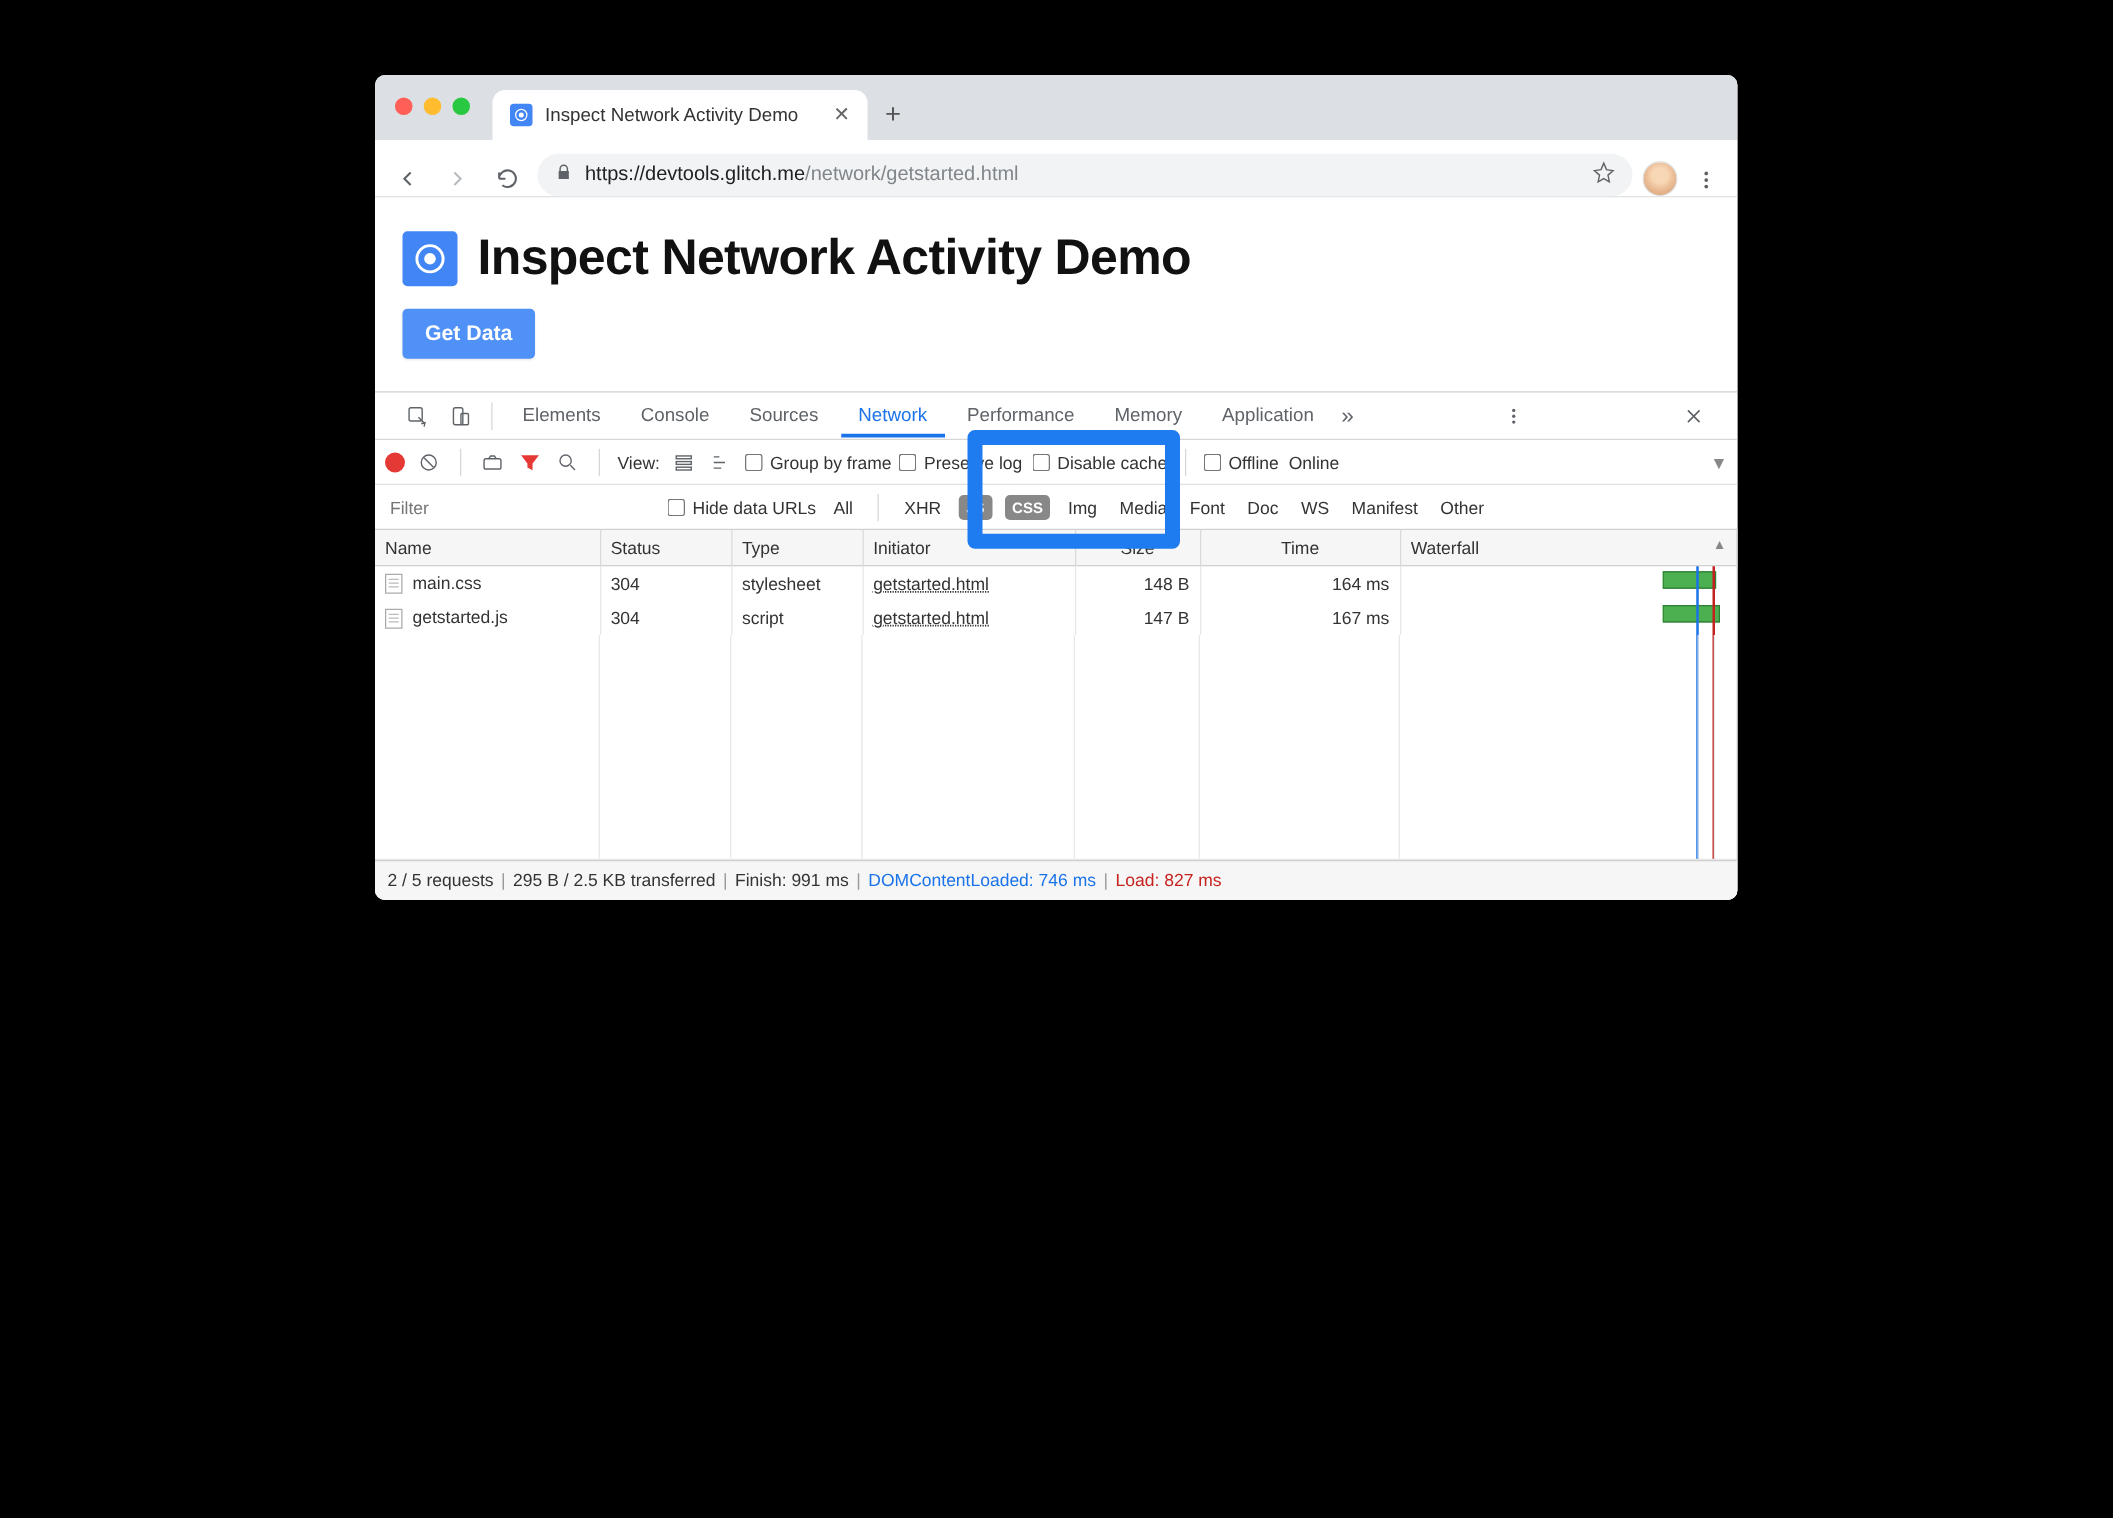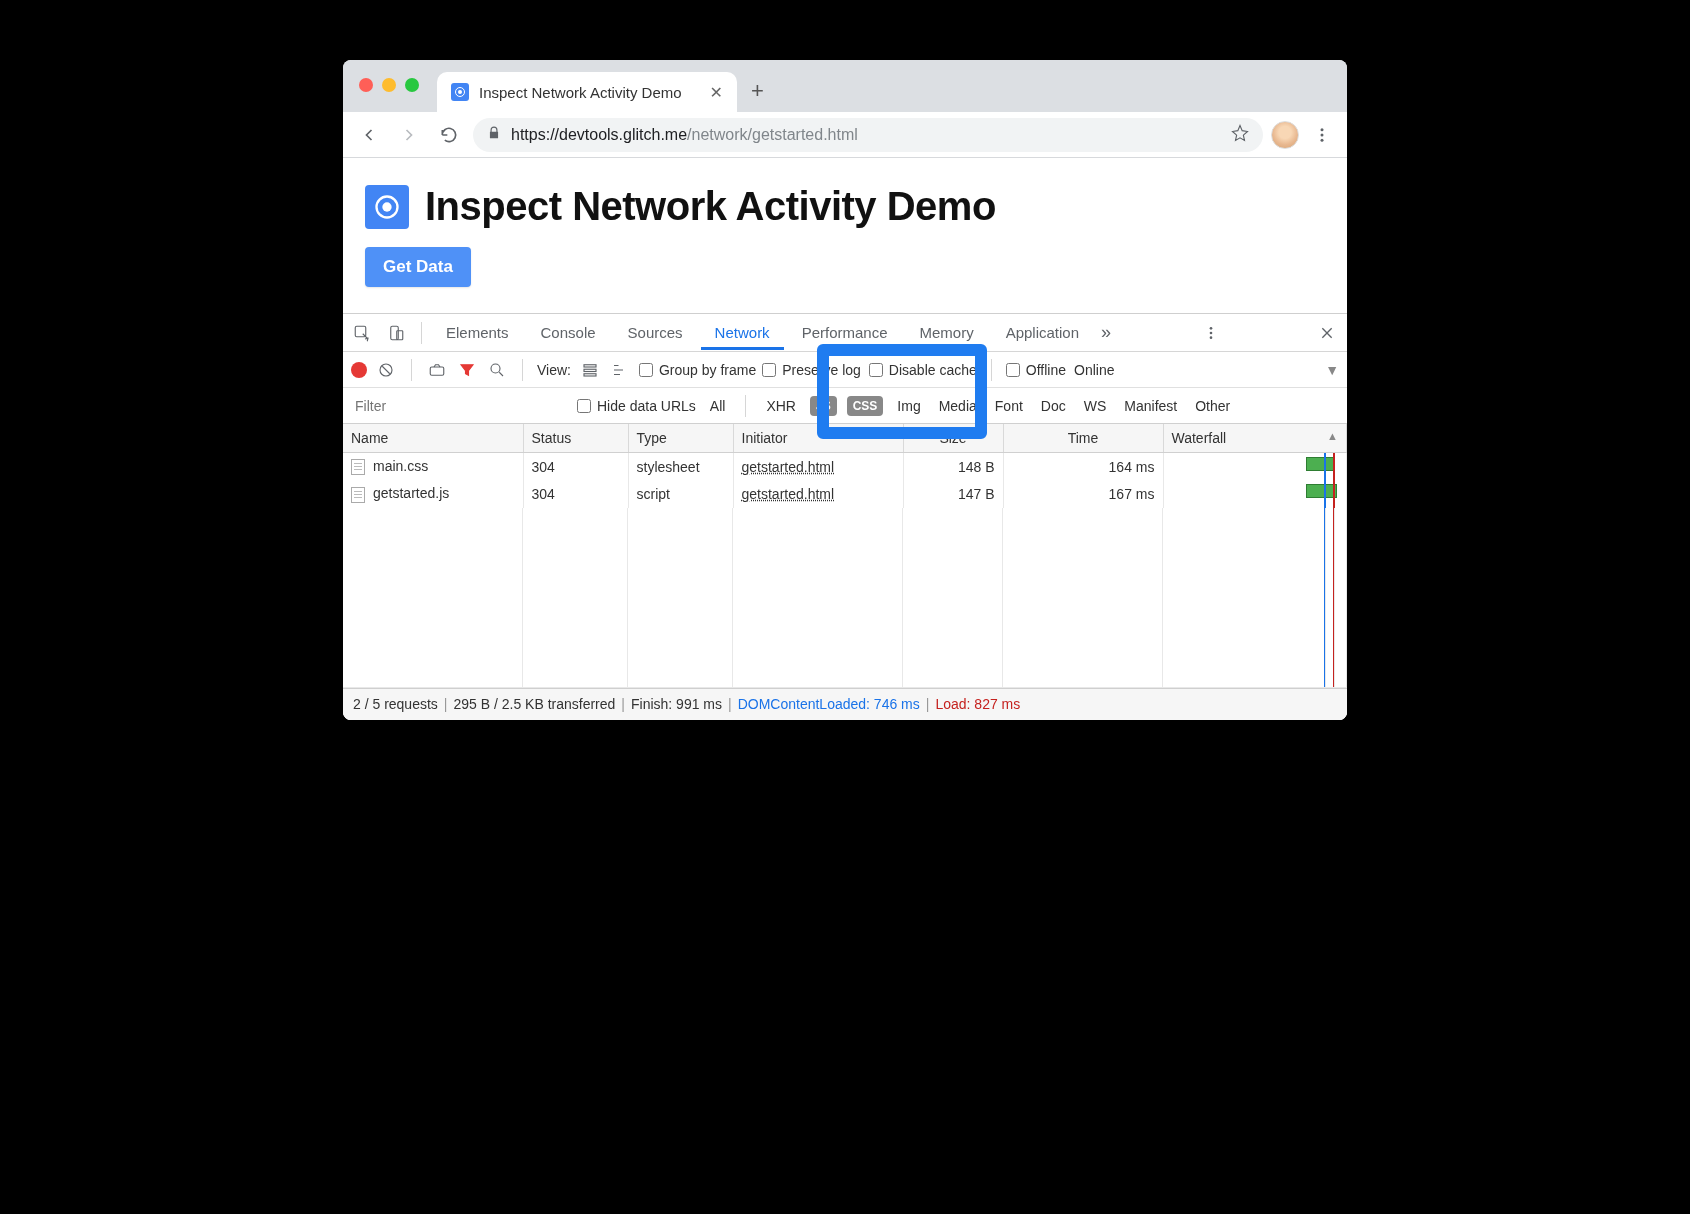"Inspect Network Activity Demo" .window { width: 1004px -> 1090px }
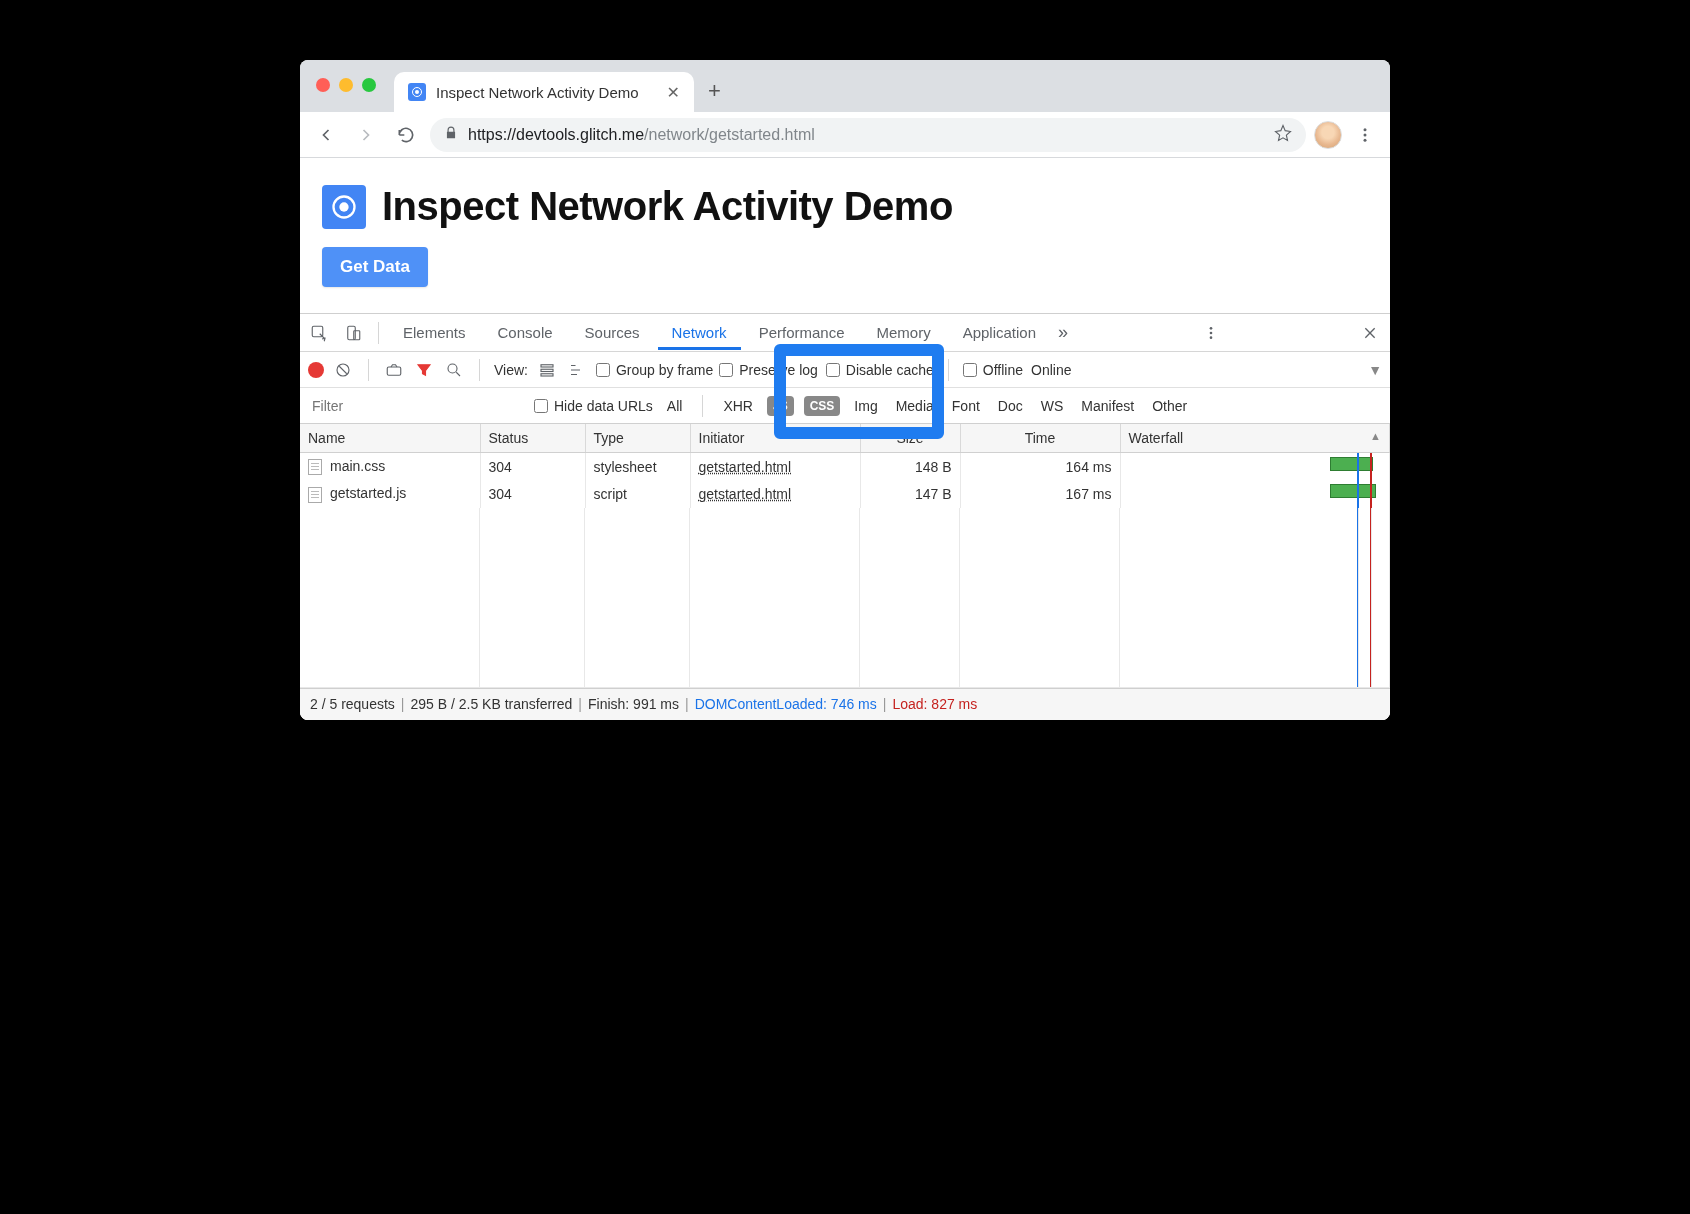"https://devtools.glitch.me/network/getst" .toolbar { align-items: center -> flex-end }
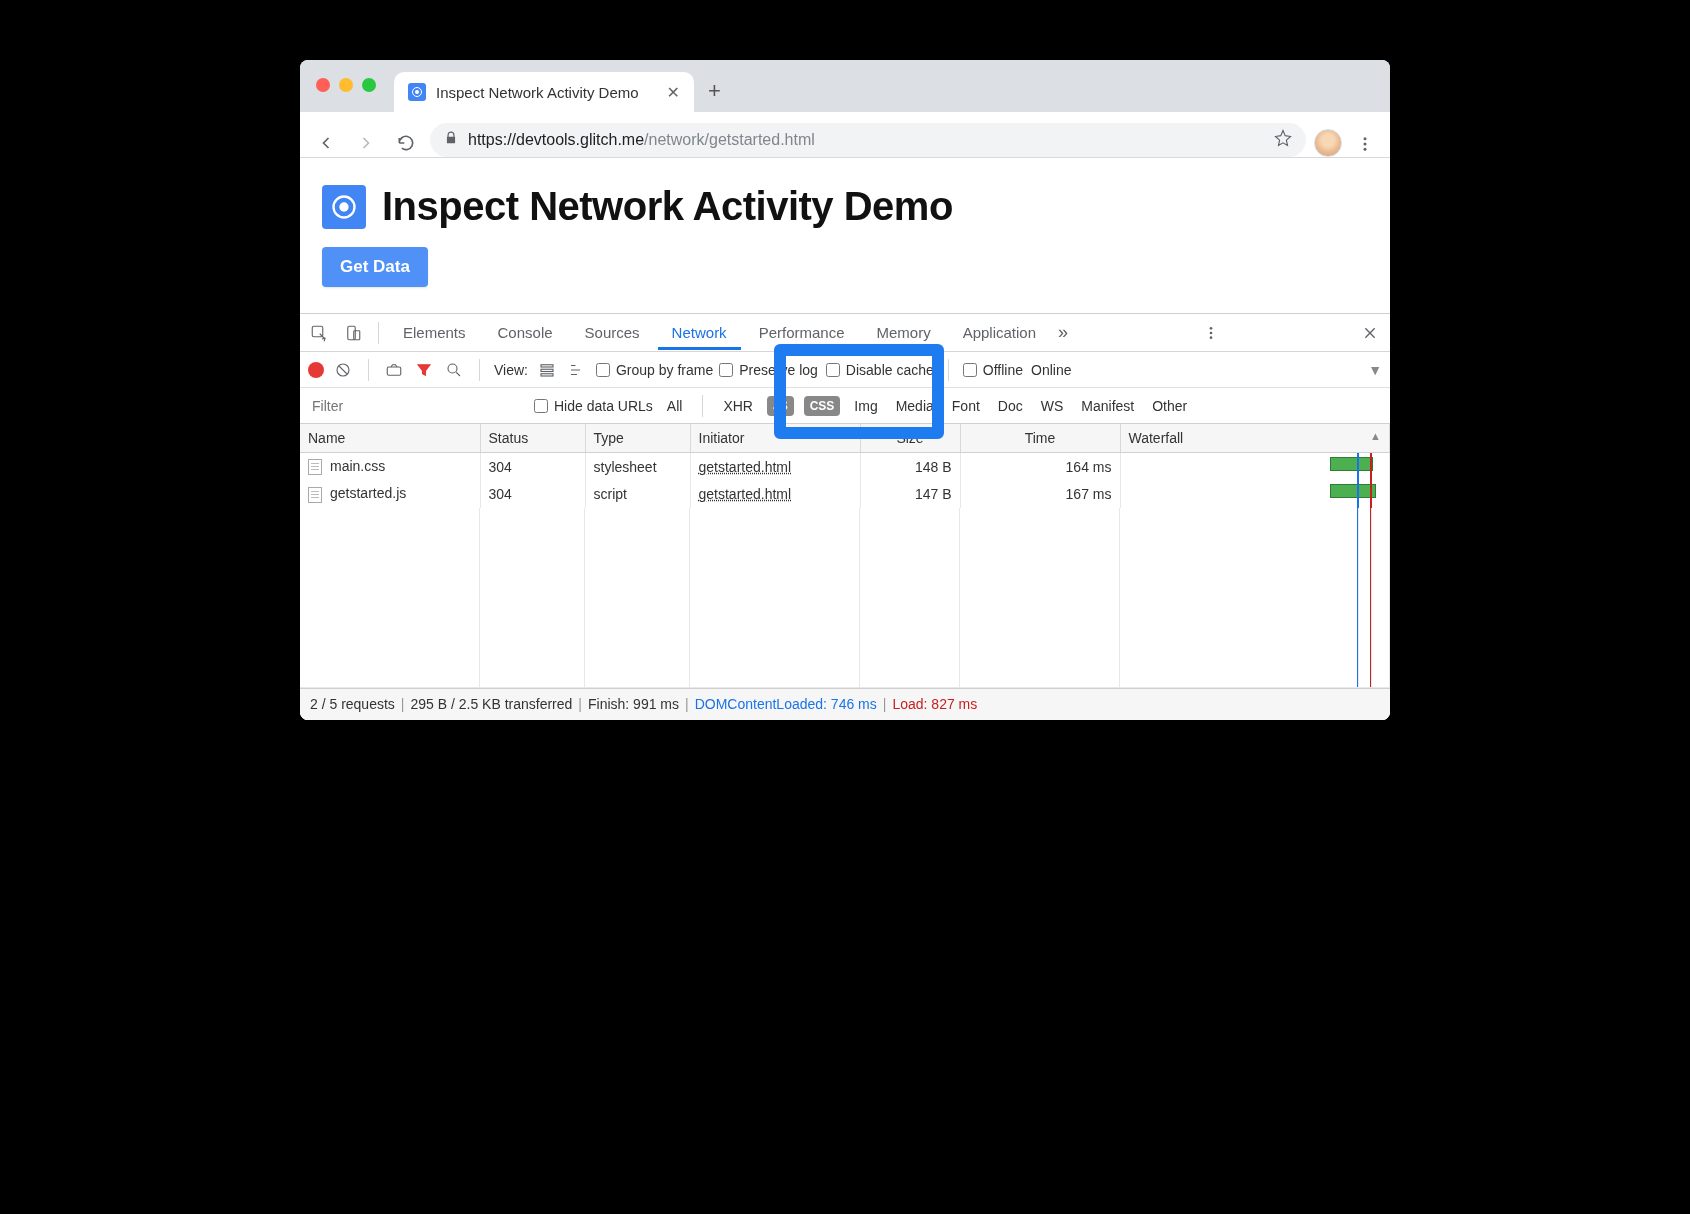"Elements" .dt-tabs { padding: 0 4px -> 0 19px }
